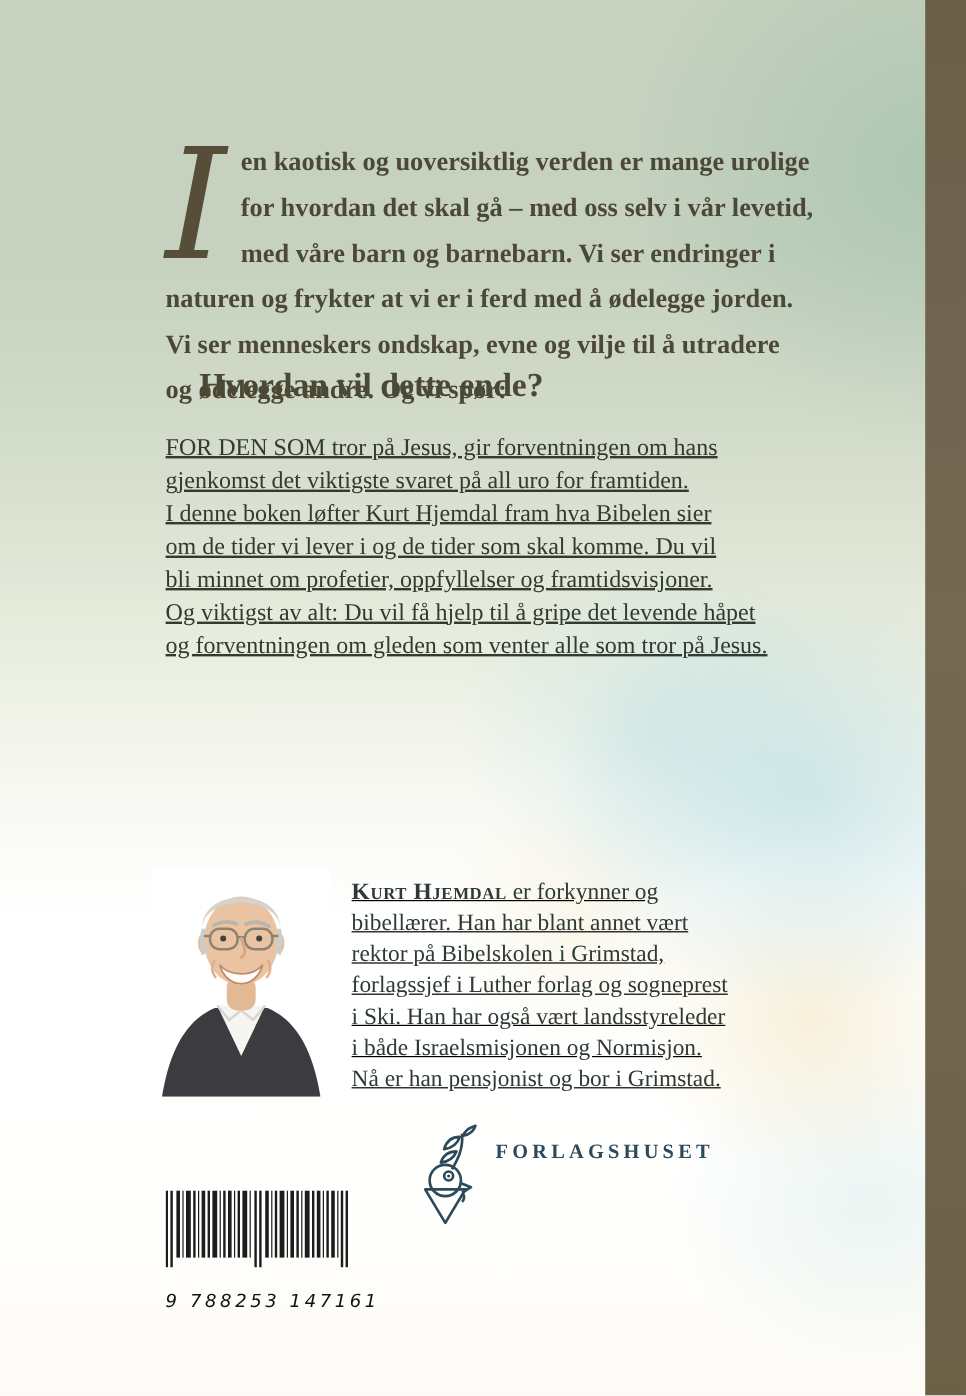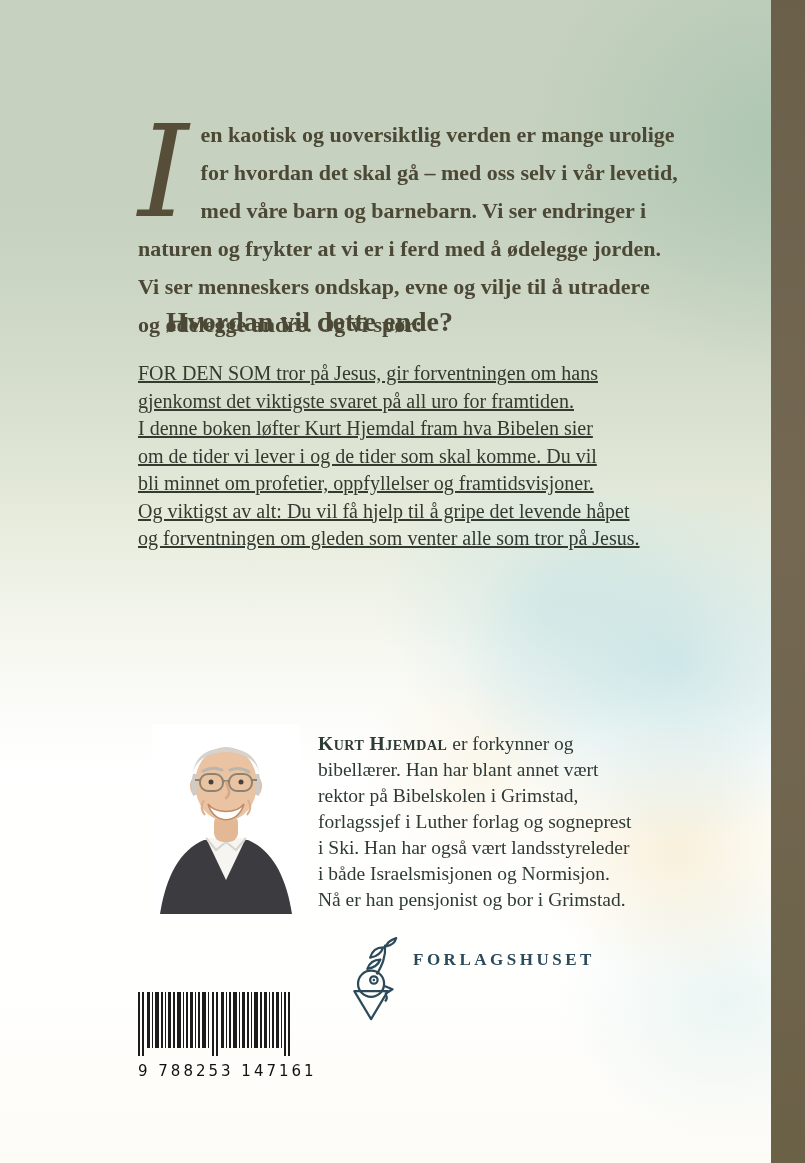"Kurt Hjemdal er forkynner og" .author { left: 152px -> 127px; text-decoration: none -> underline }
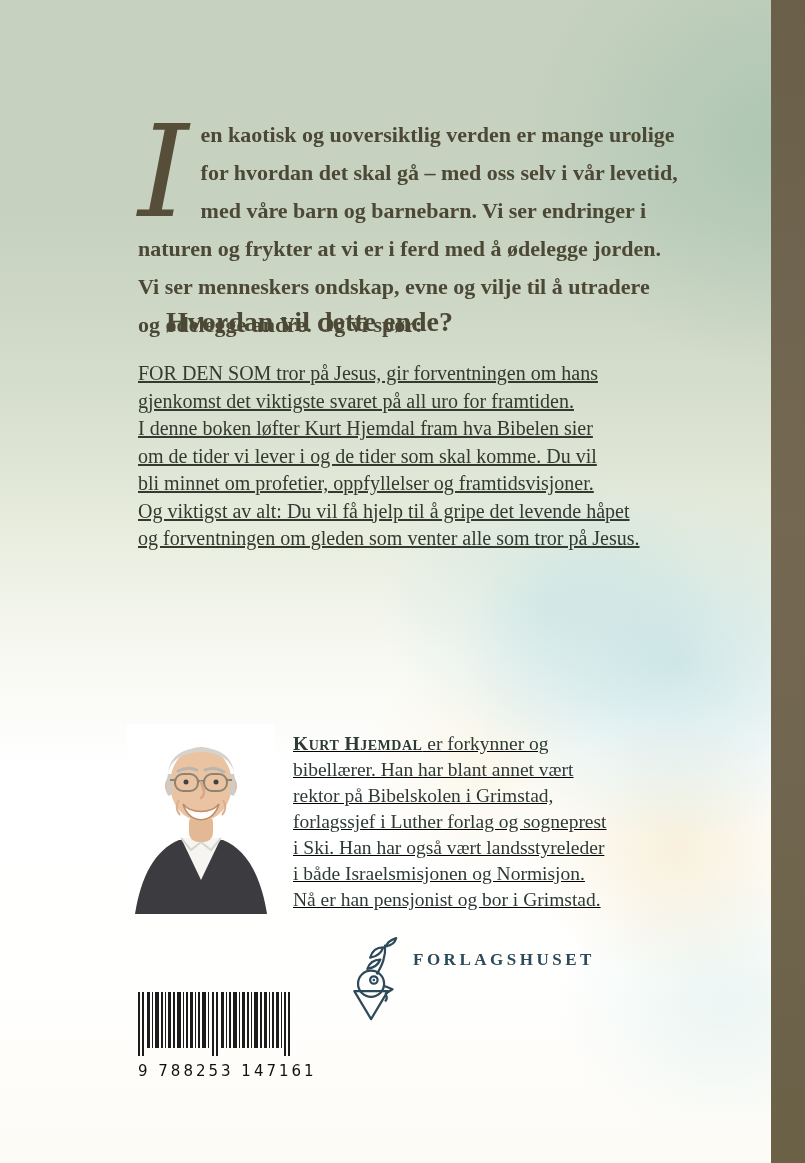"9 788253 147161" .barcode .digits { font-style: none -> italic; margin-top: 0 -> 12px }
